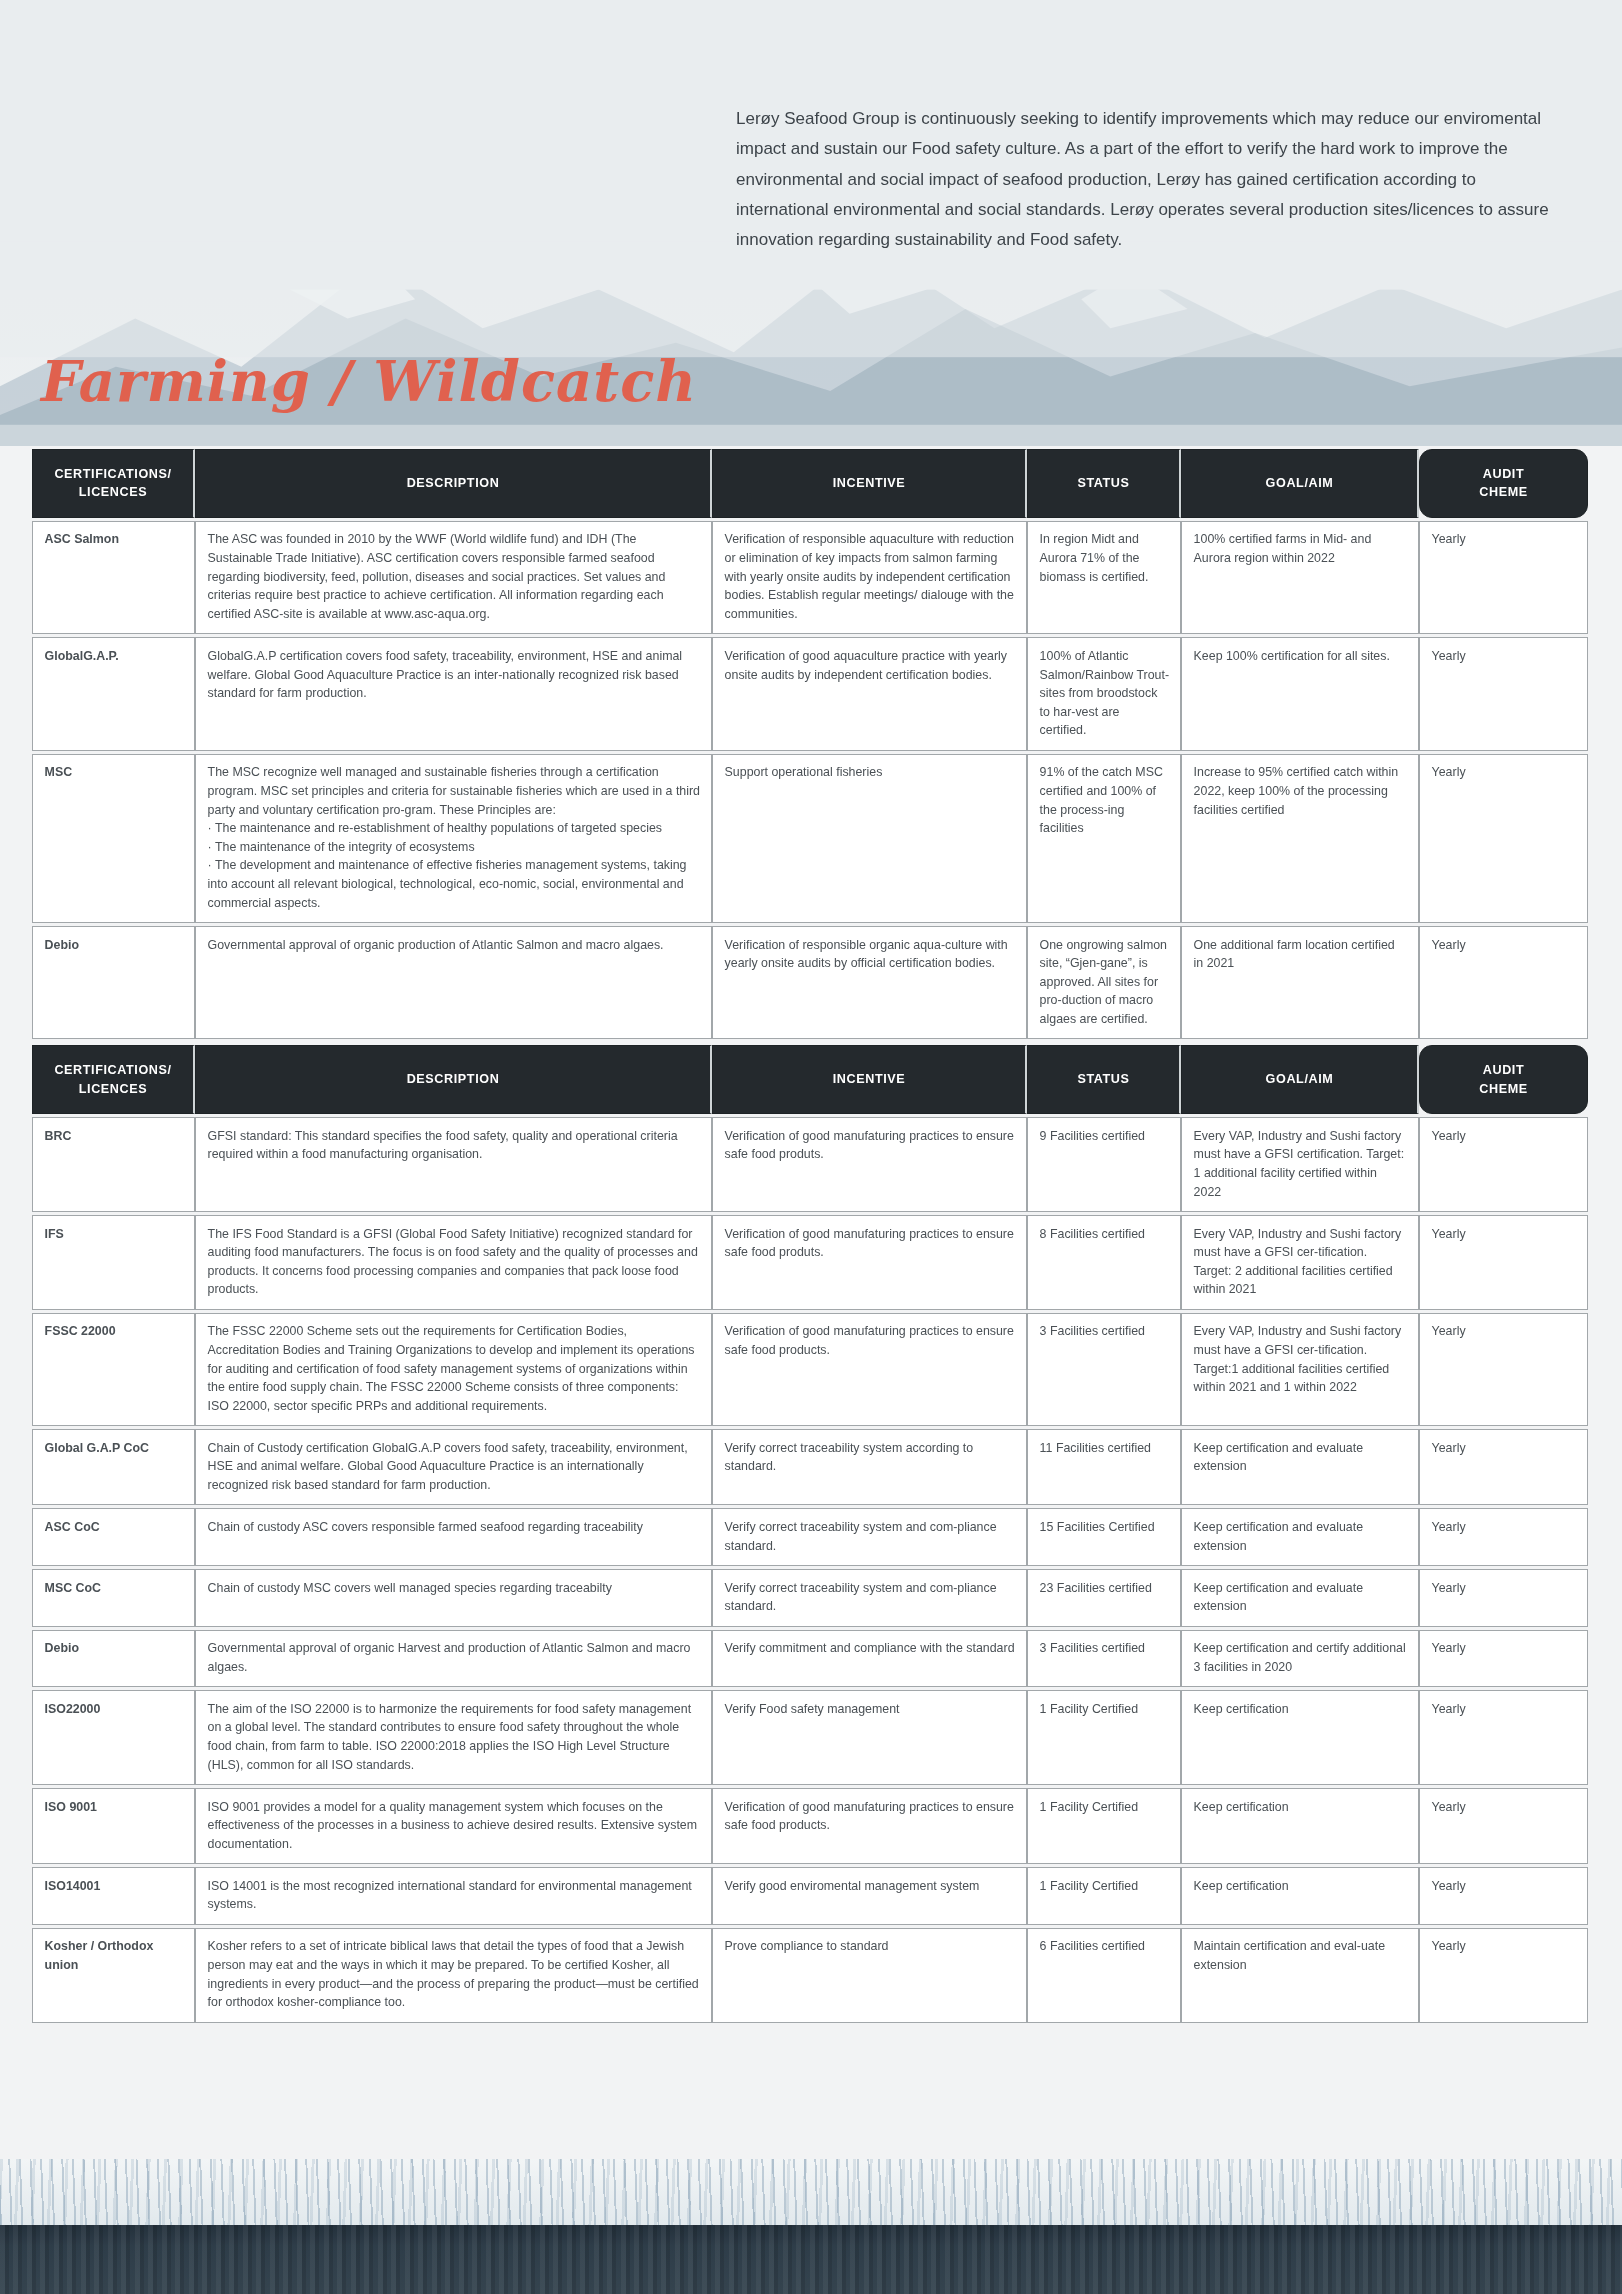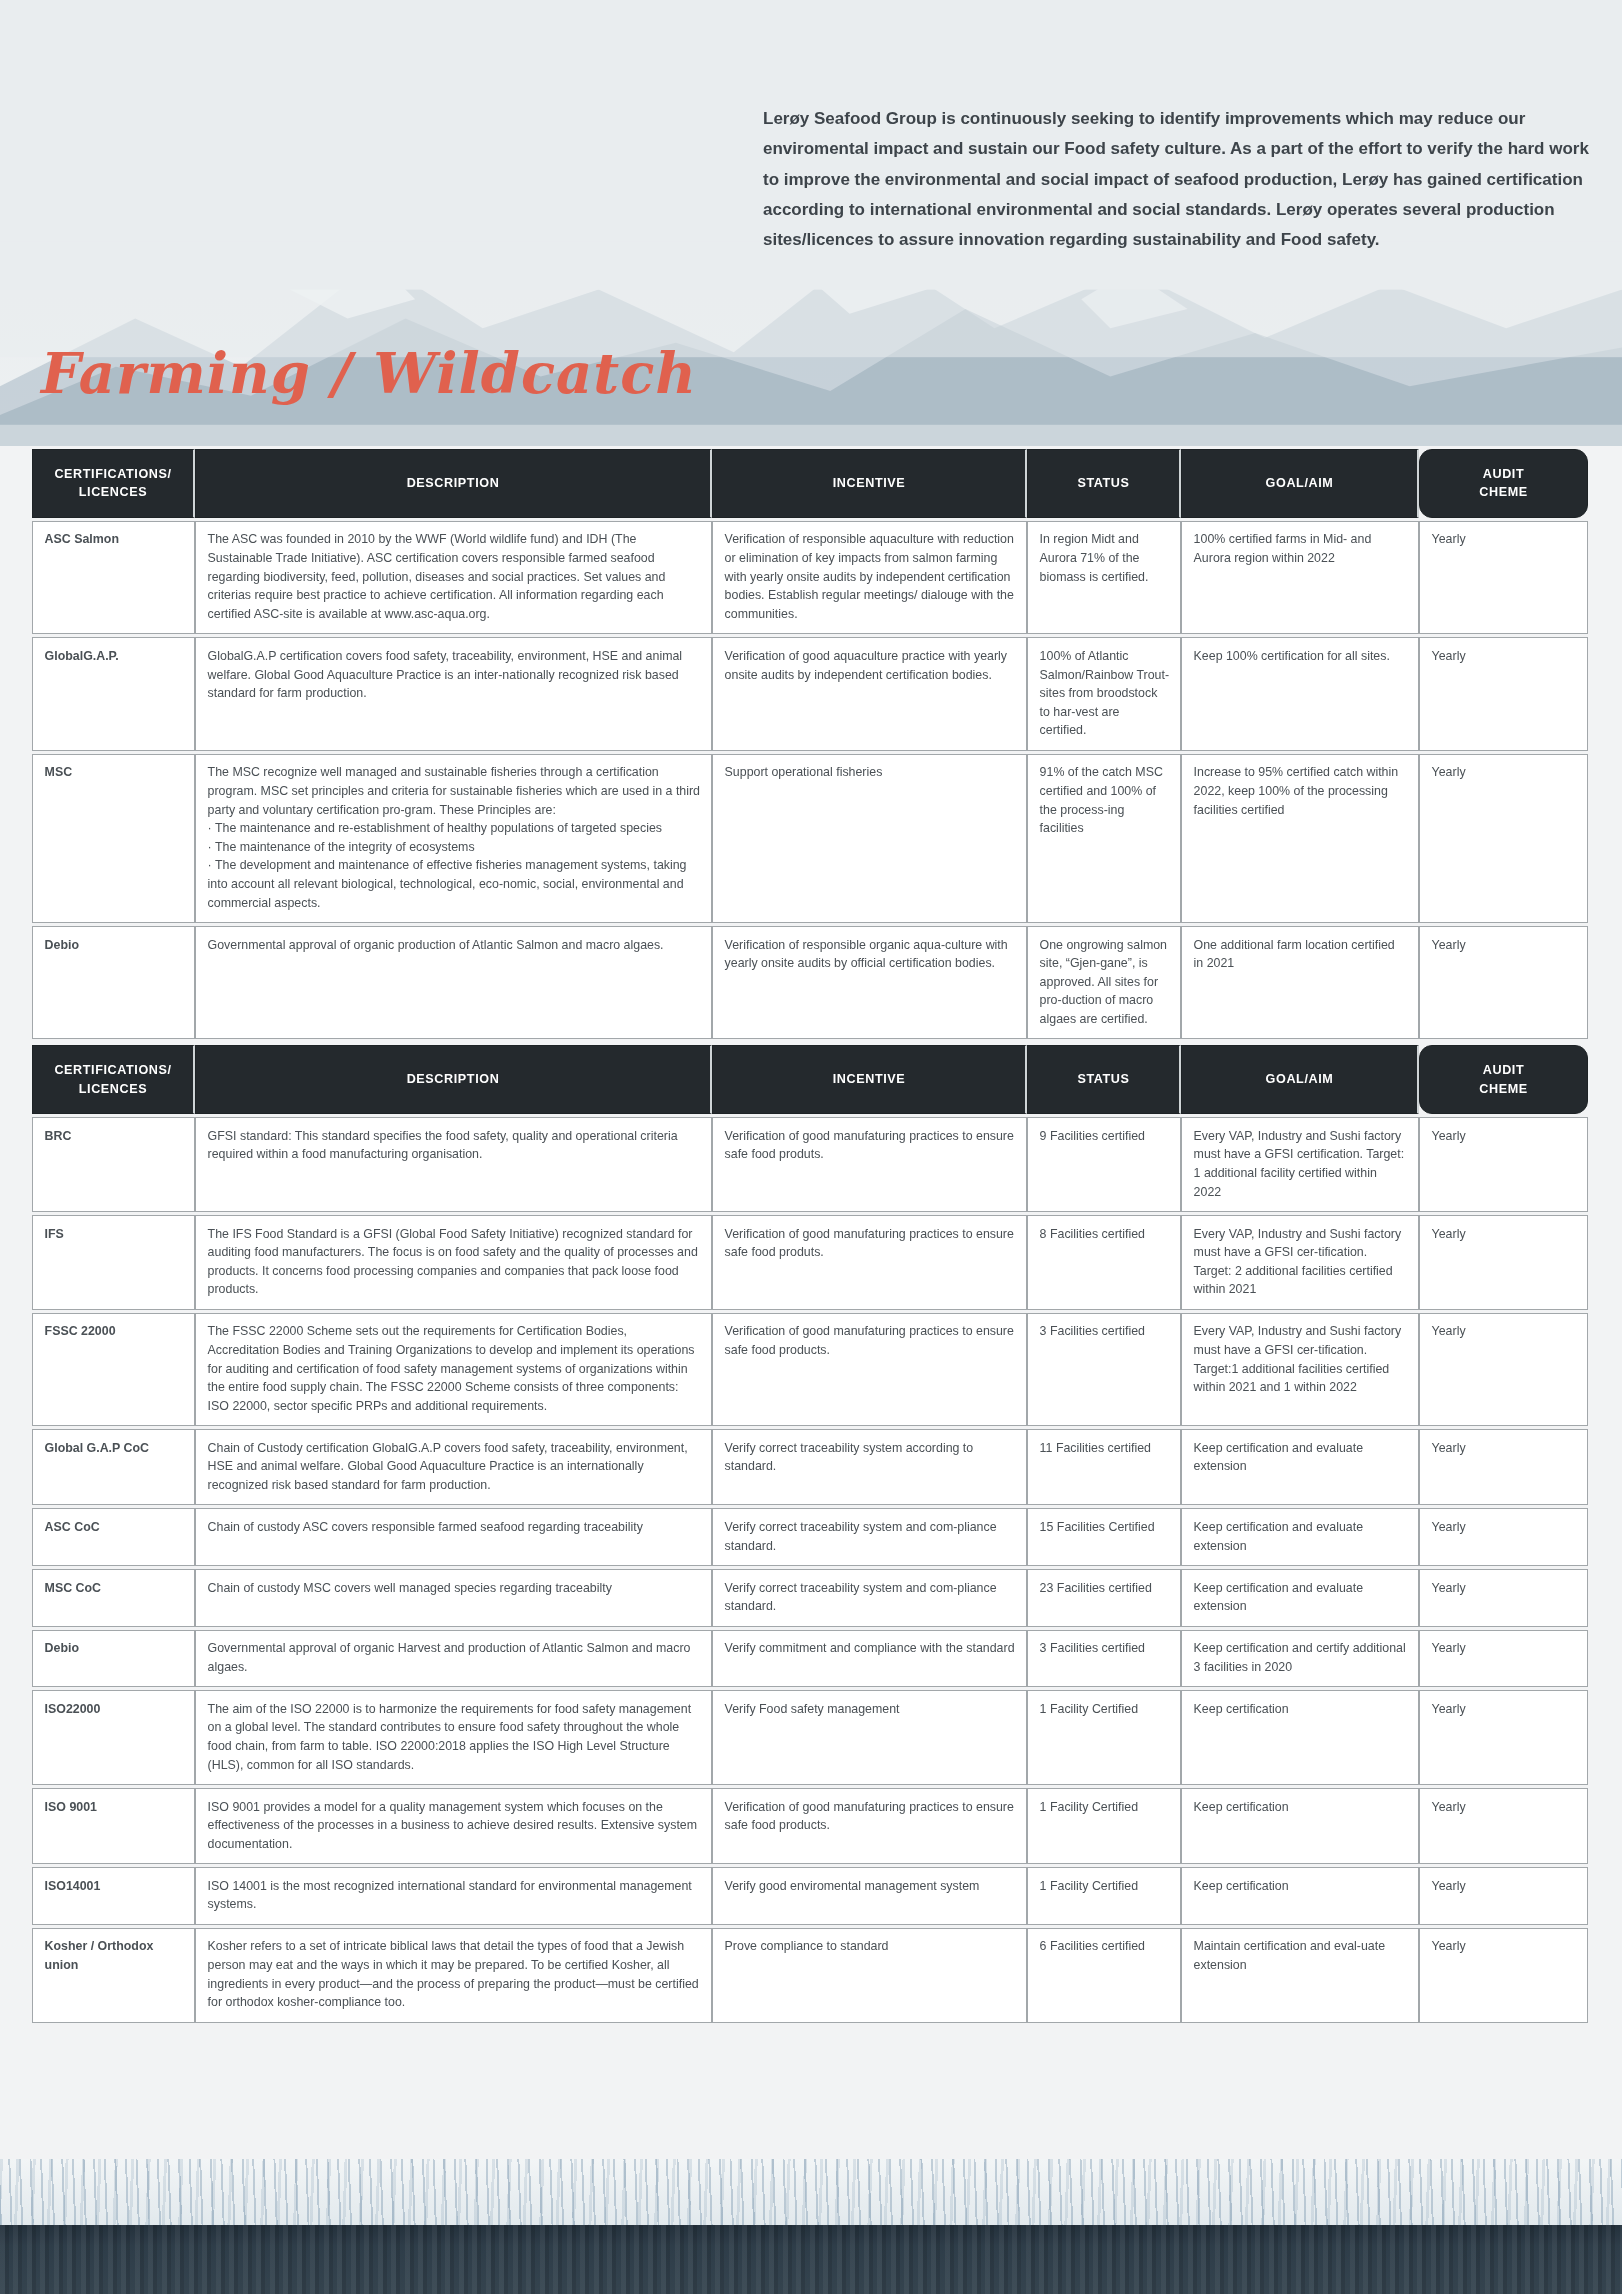"Lerøy Seafood Group is continuously" .intro { font-weight: bold -> none; left: 763px -> 736px }
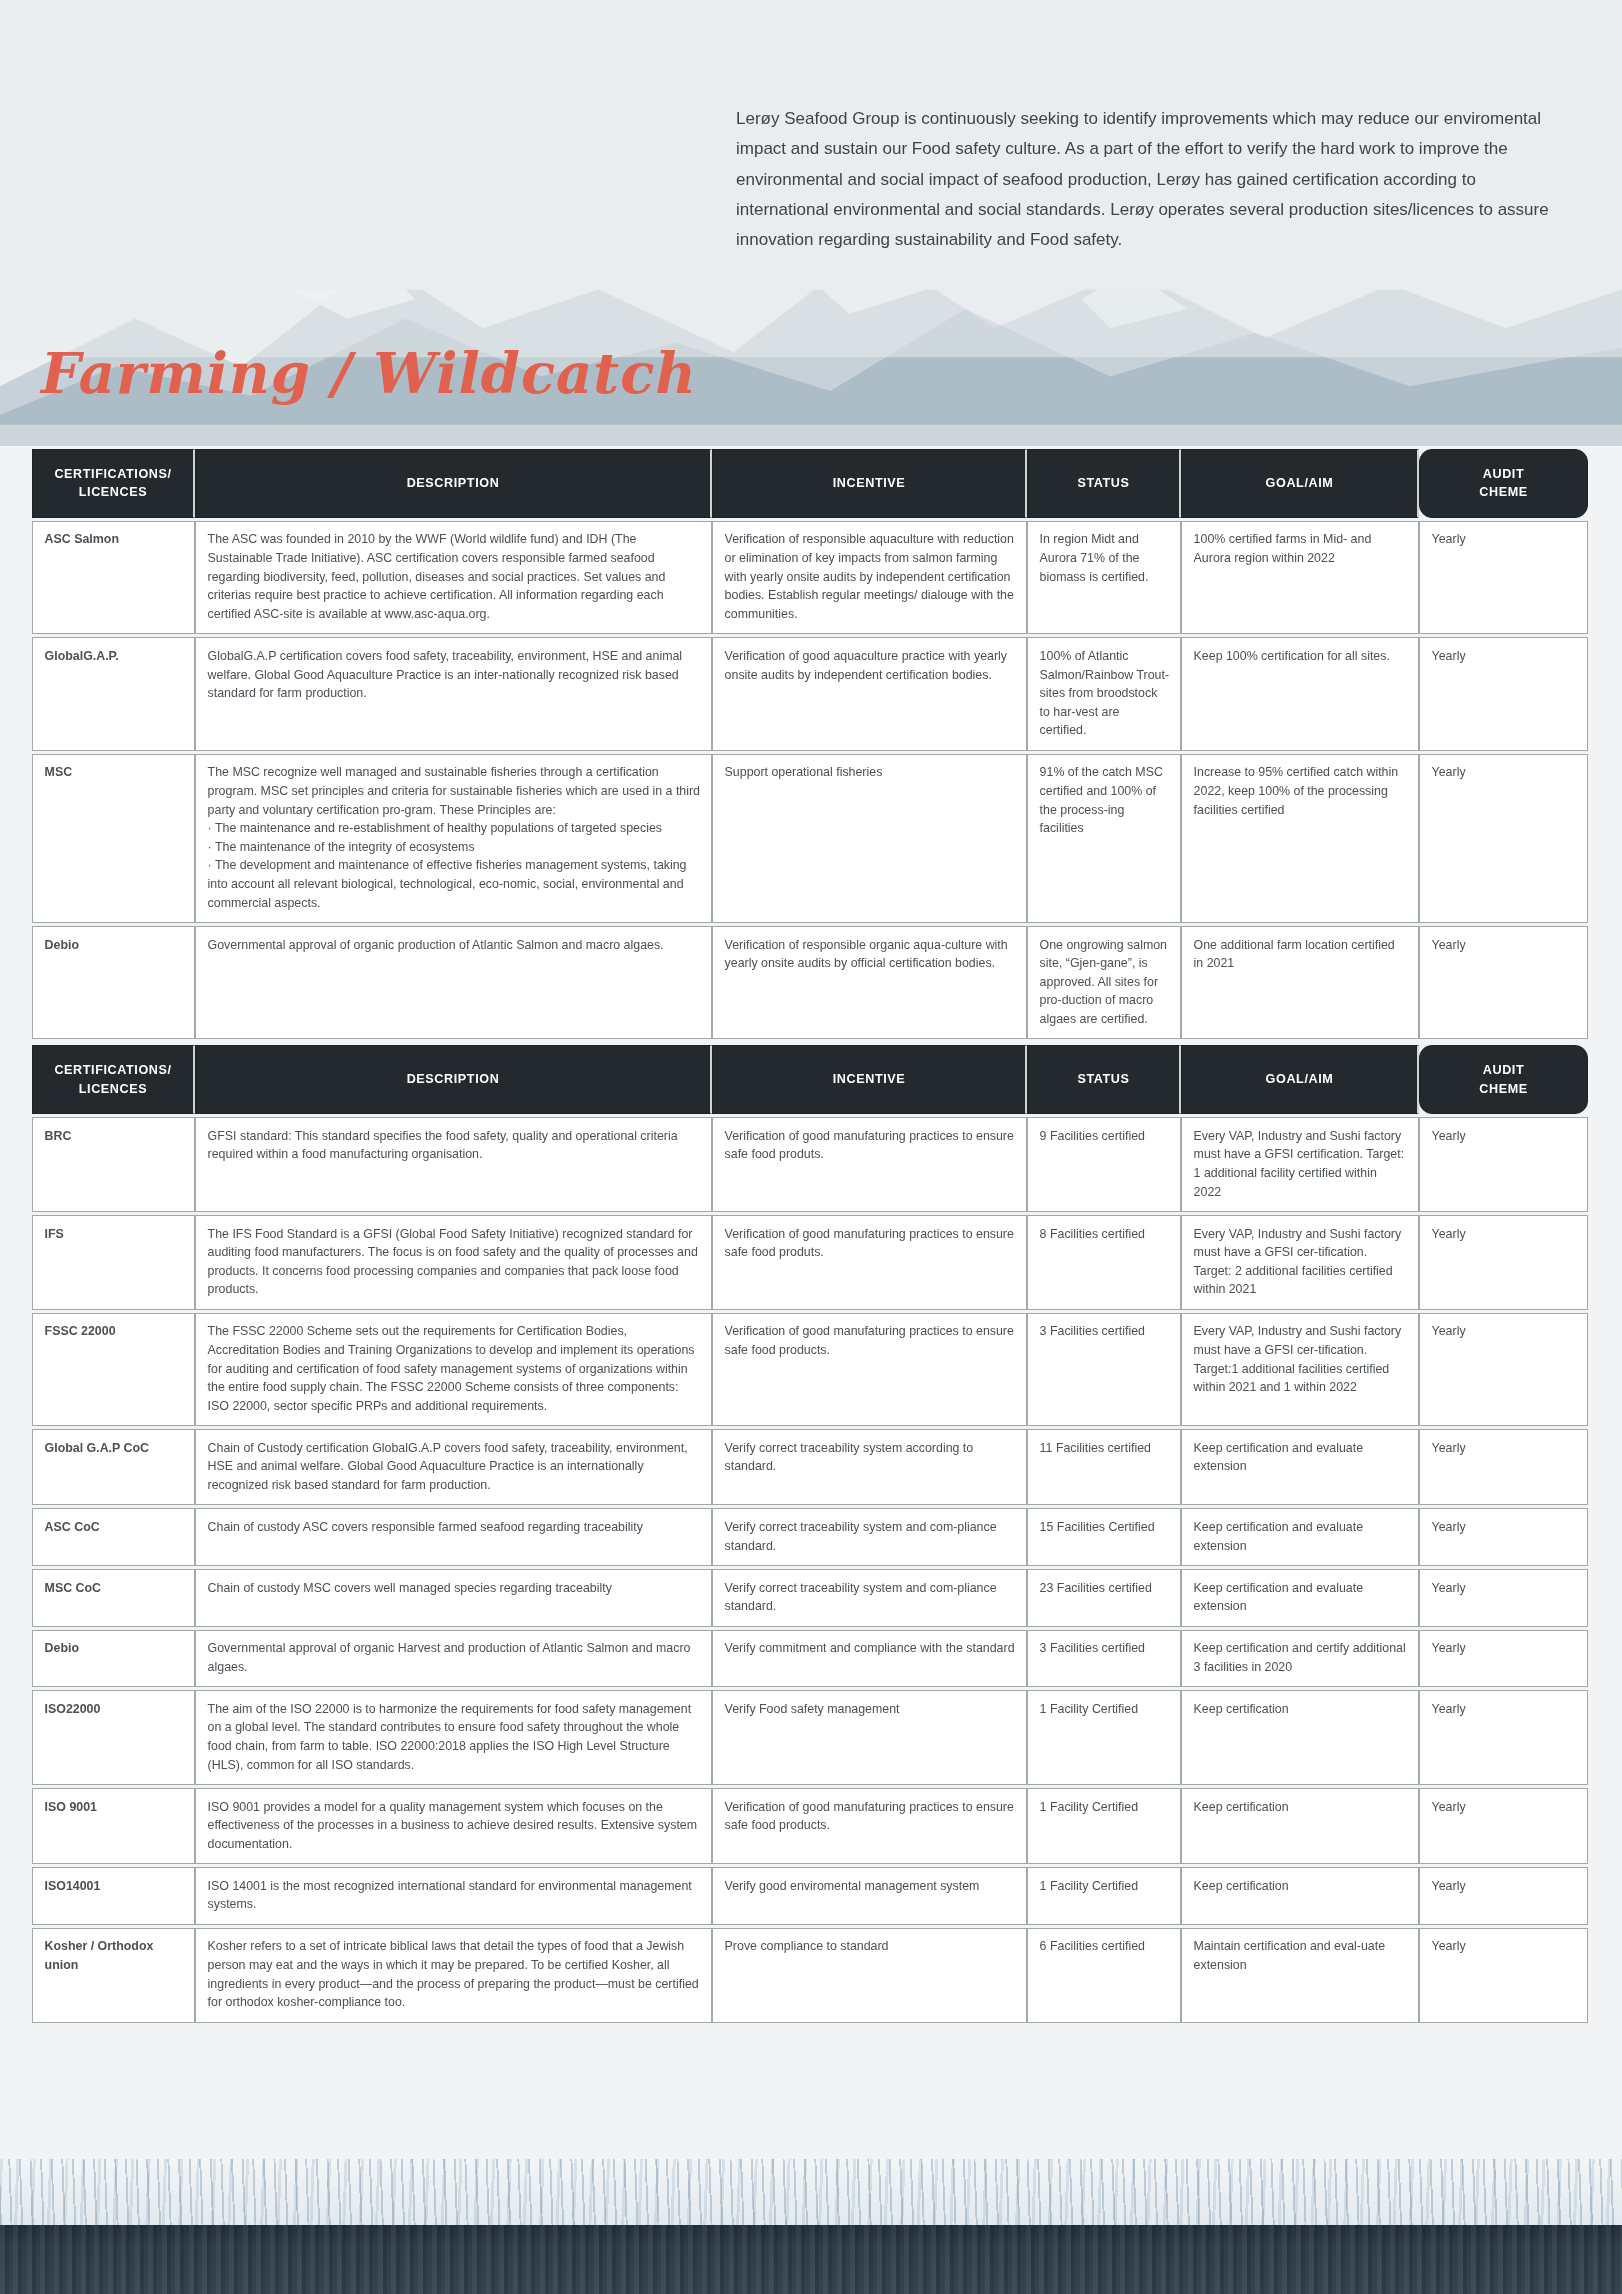"Farming / Wildcatch" .h-farming { top: 340px -> 348px }
